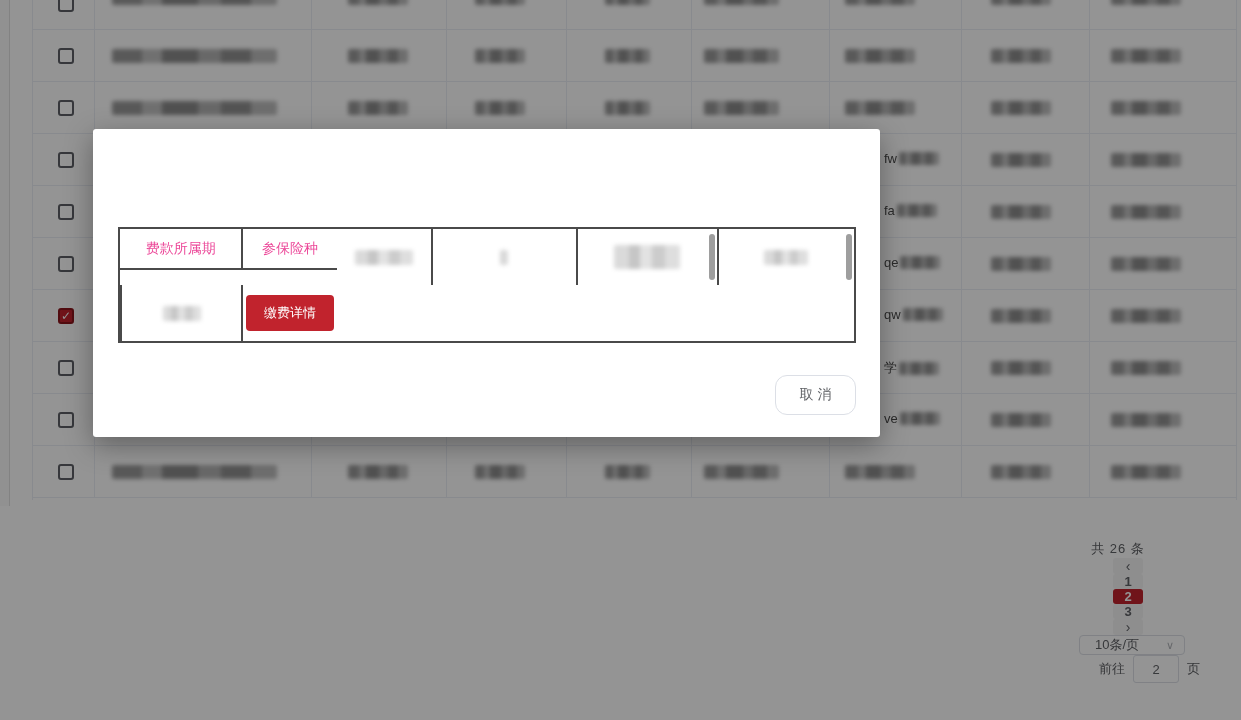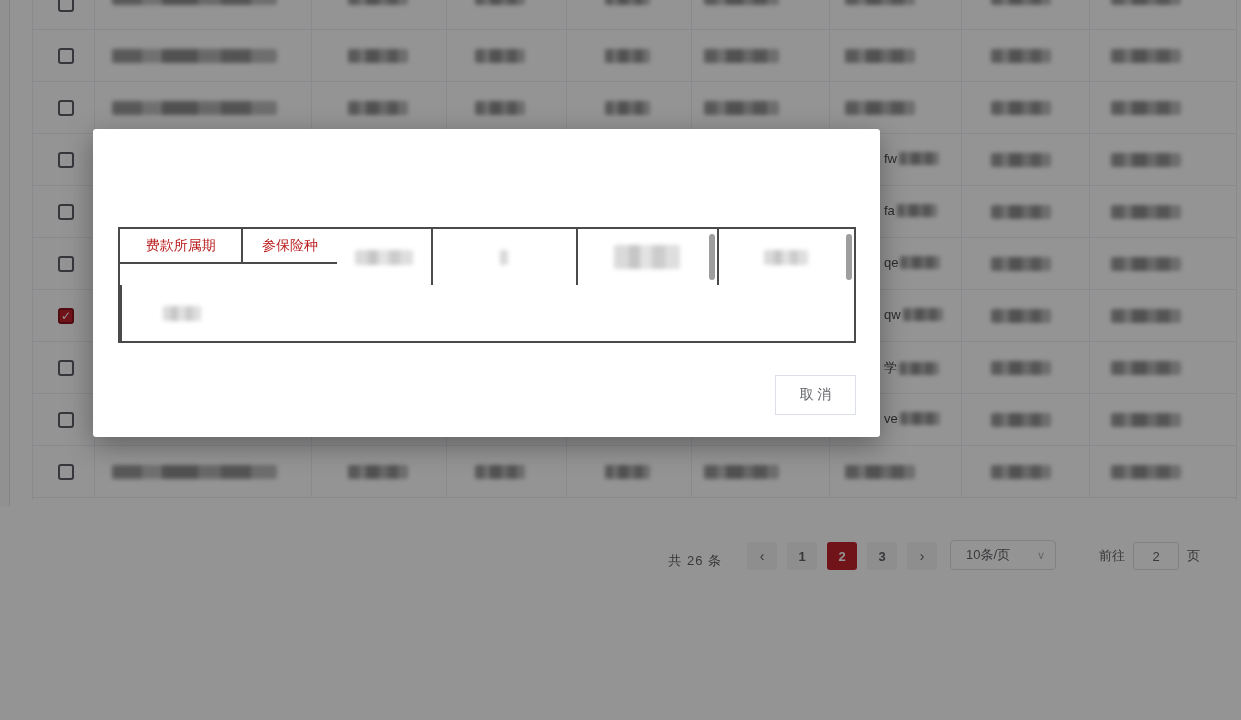"费款所属期" .mt-head { color: #b91c1c -> #ec4899; height: 35px -> 41px }
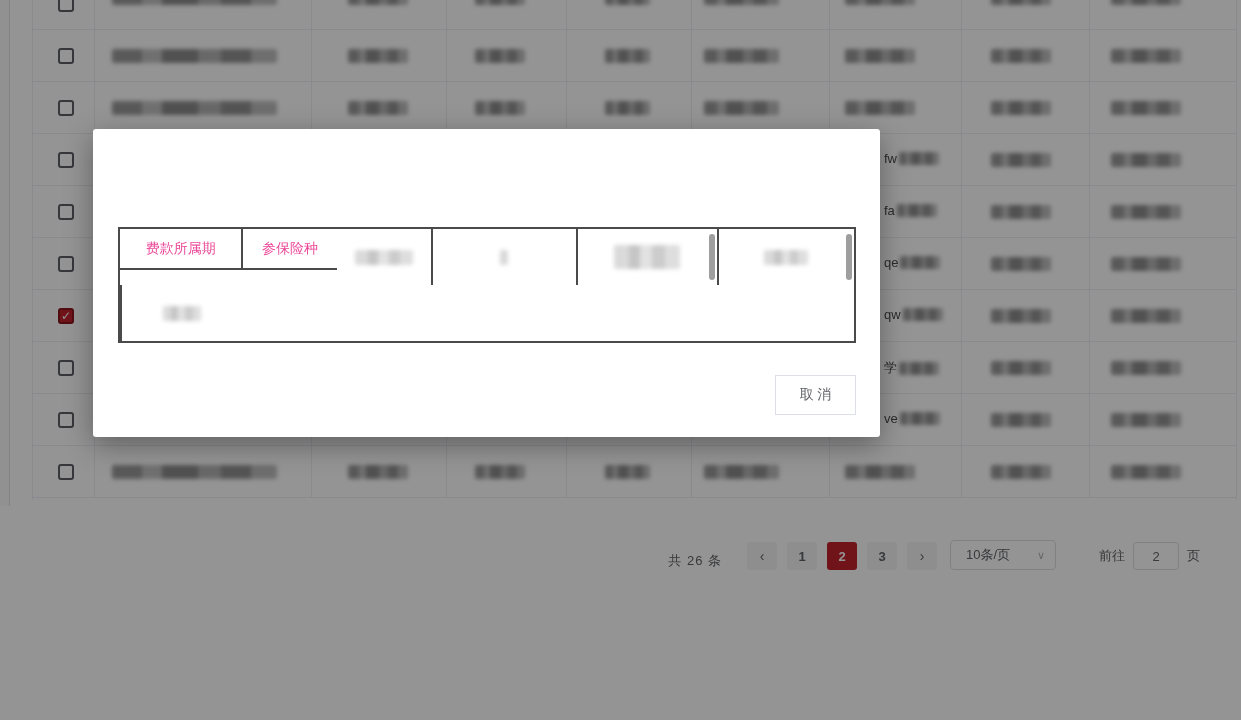"缴费详情" div.mt-cell { html: none -> <div> <button>缴费详情</button> </div> }
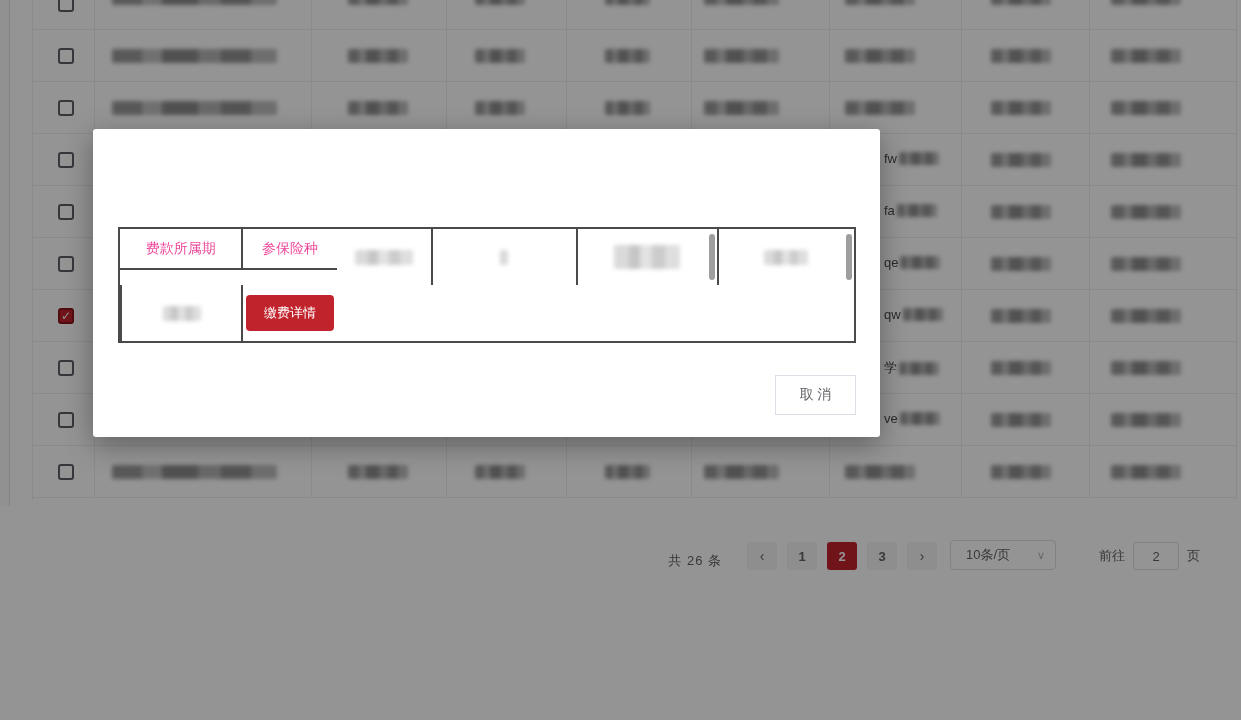"取 消" .mf-btn { border-radius: 0 -> 12px; font-family: Liberation Serif, serif -> Liberation Sans, sans-serif }
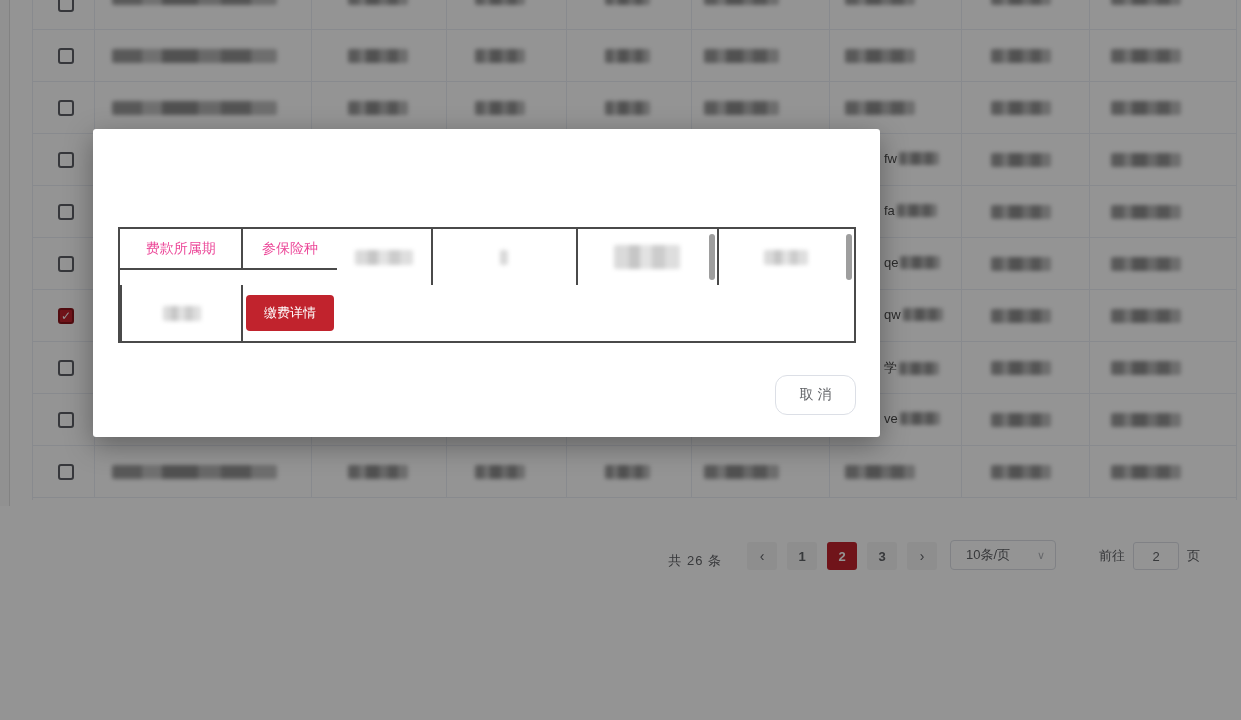"共 26 条" .pagination { align-items: flex-end -> center; flex-direction: none -> column }
